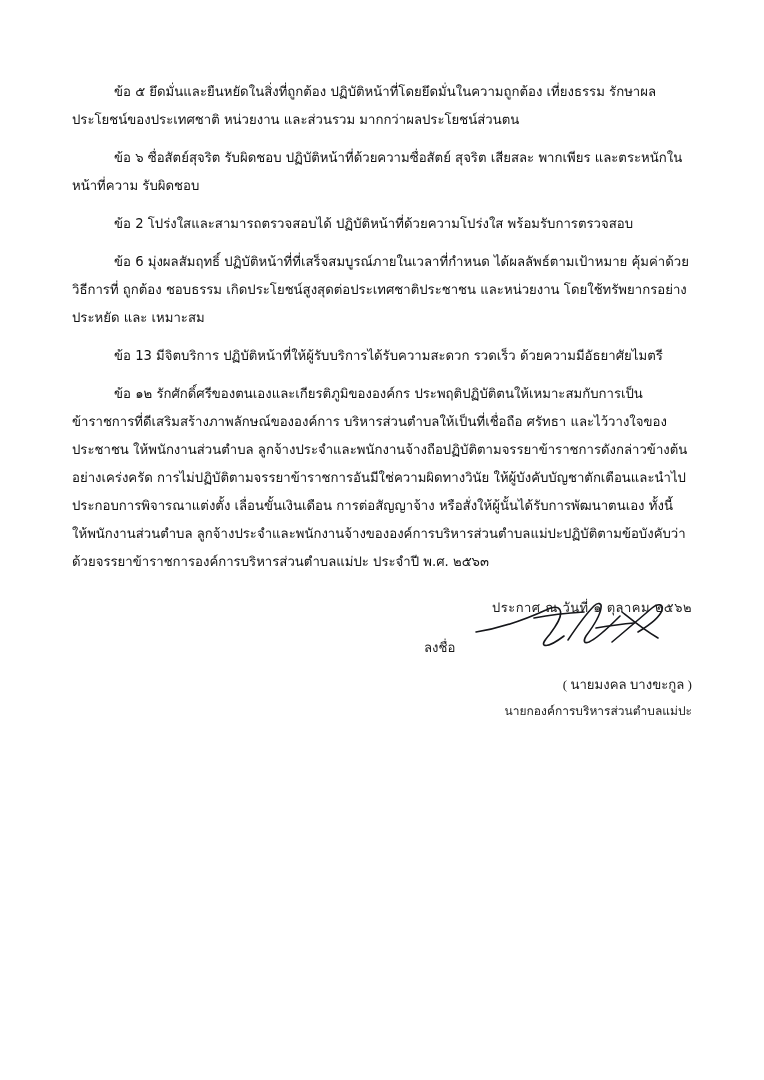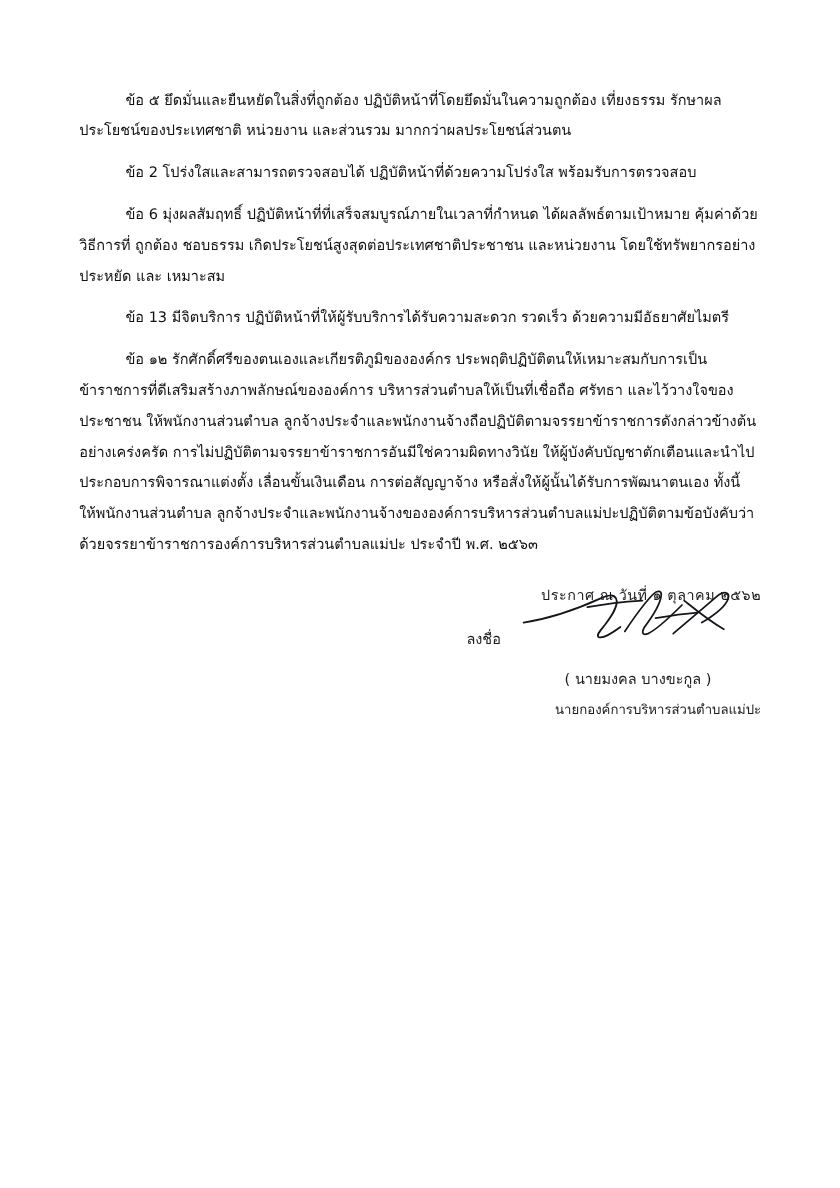"ข้อ ๖ ซื่อสัตย์สุจริต รับผิดชอบ" p.para { html: none -> <p>ข้อ ๖ ซื่อสัตย์สุจริต รับผิดชอบ ปฏิบัติหน้าที่ด้วยความซื่อสัตย์ สุจริต เสียสละ พากเพียร และตระหนักในหน้าที่ความ รับผิดชอบ</p> }
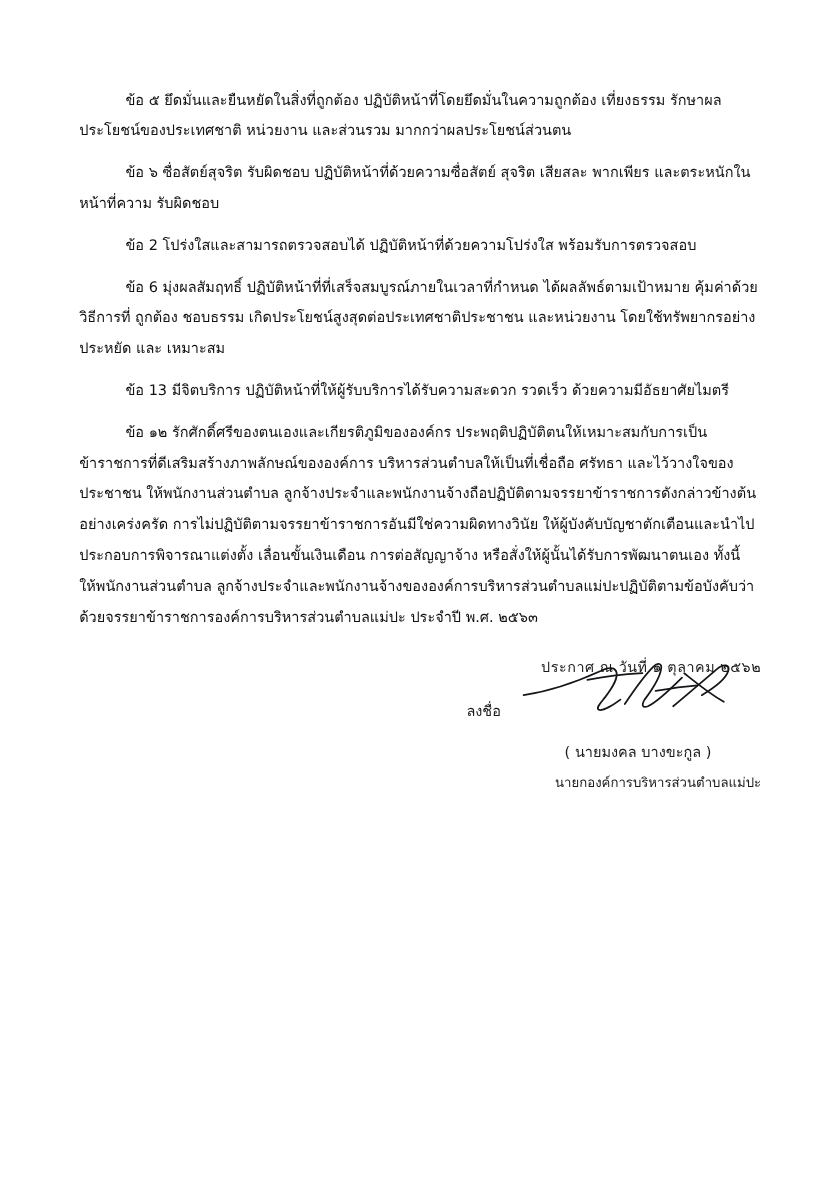"( นายมงคล บางขะกูล )" .sign-name { font-family: none -> Liberation Serif, serif; text-align: center -> right }
